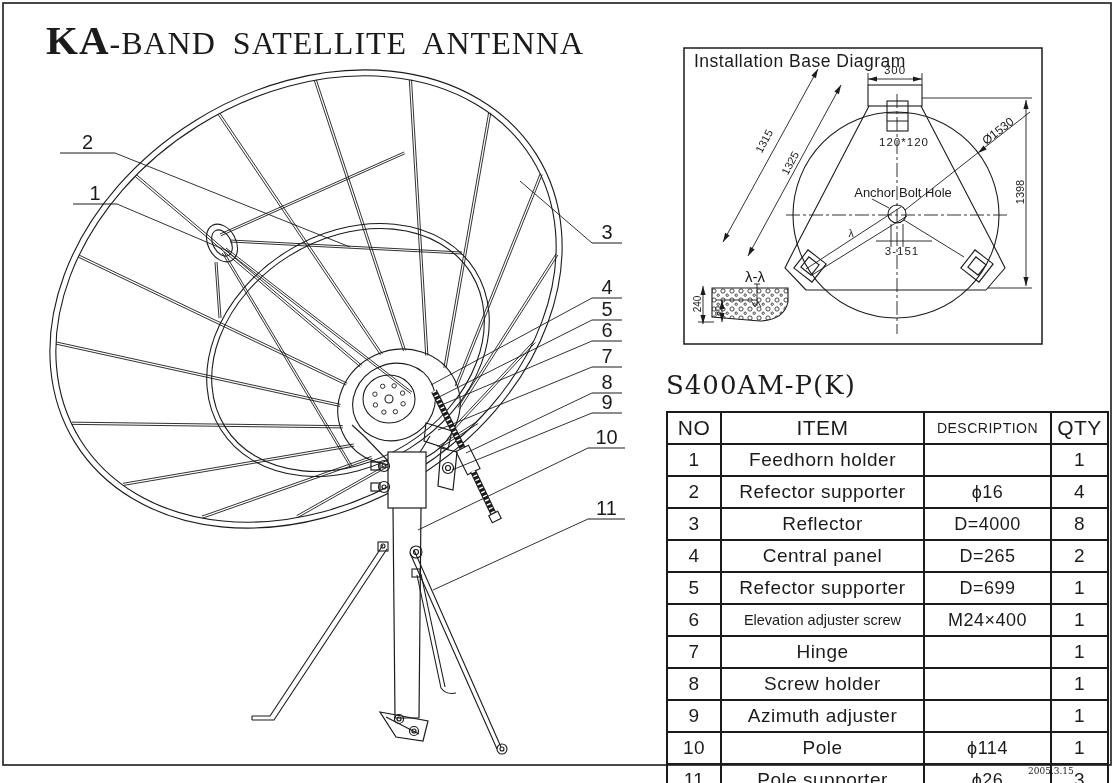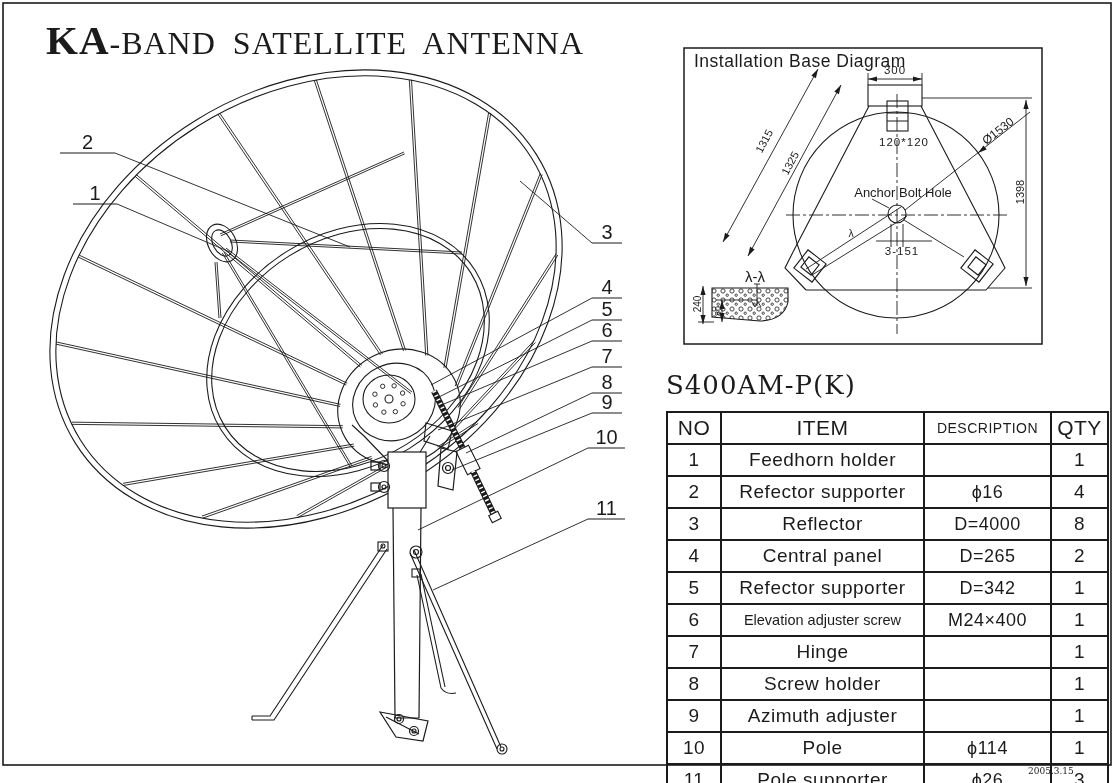"D=342" td.c-desc { text: 342 -> 699 }
